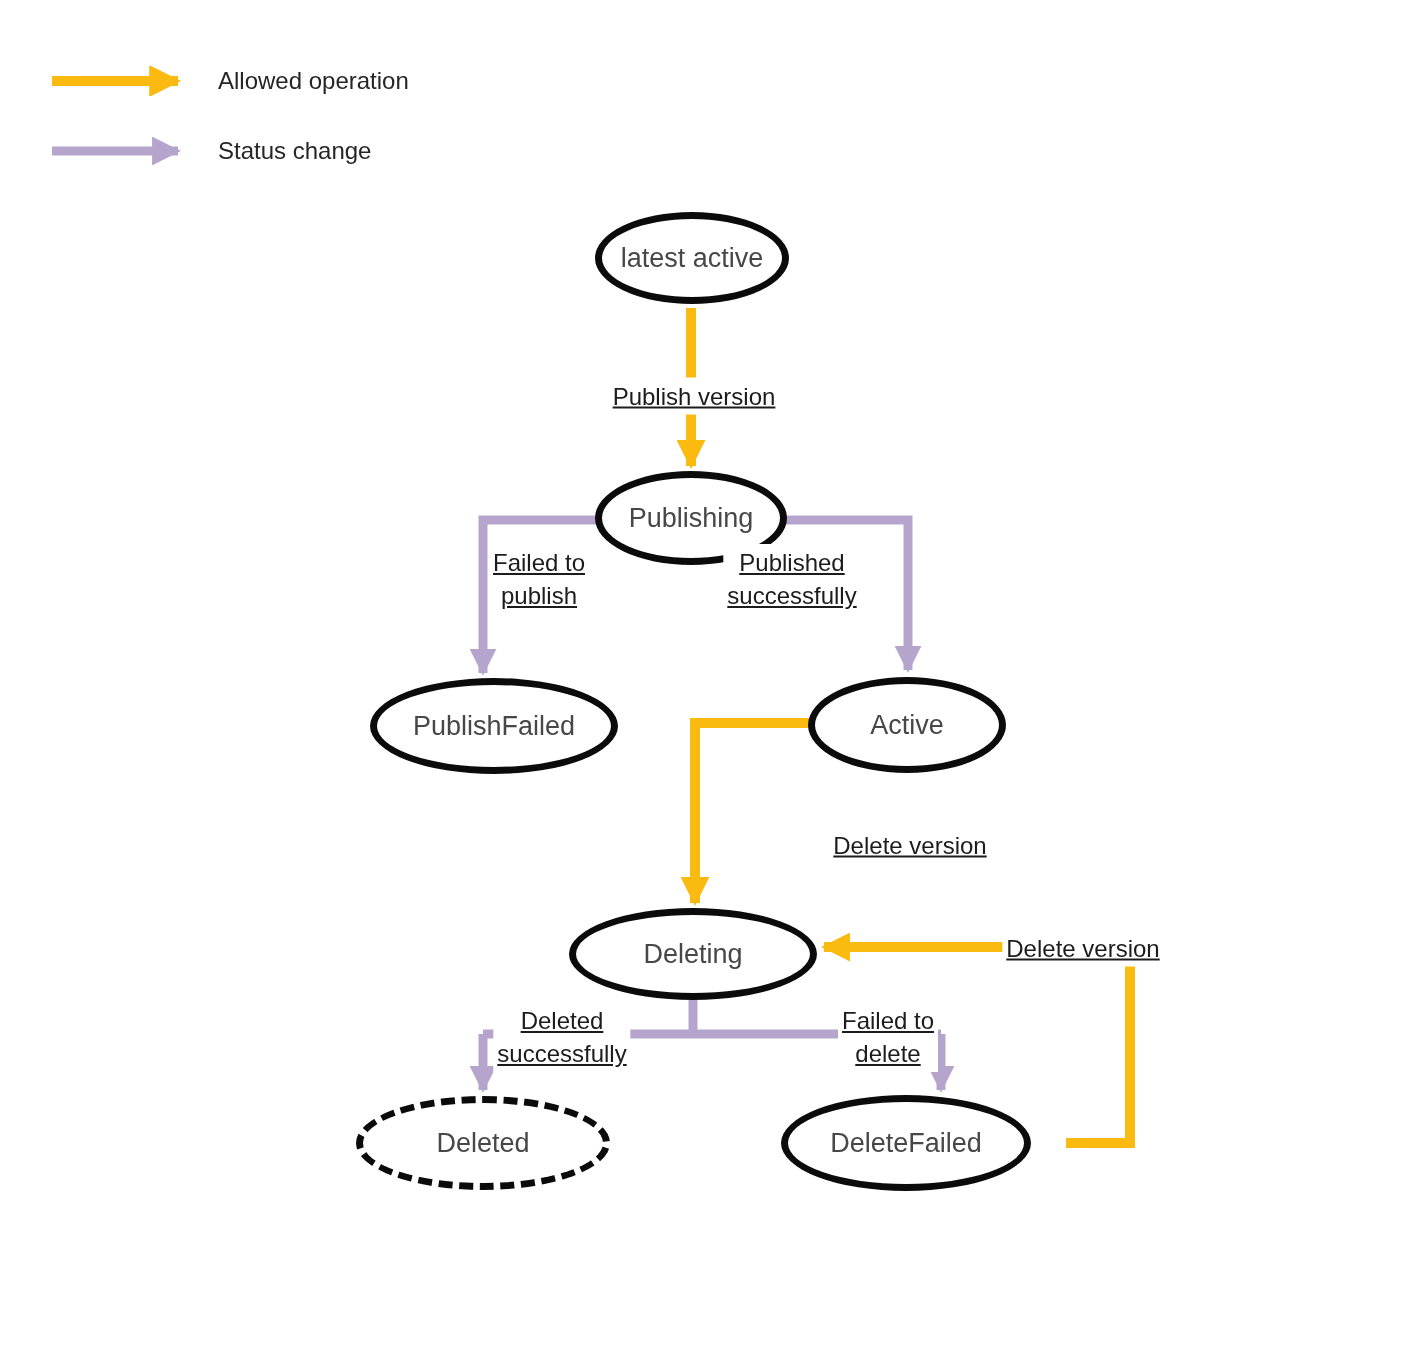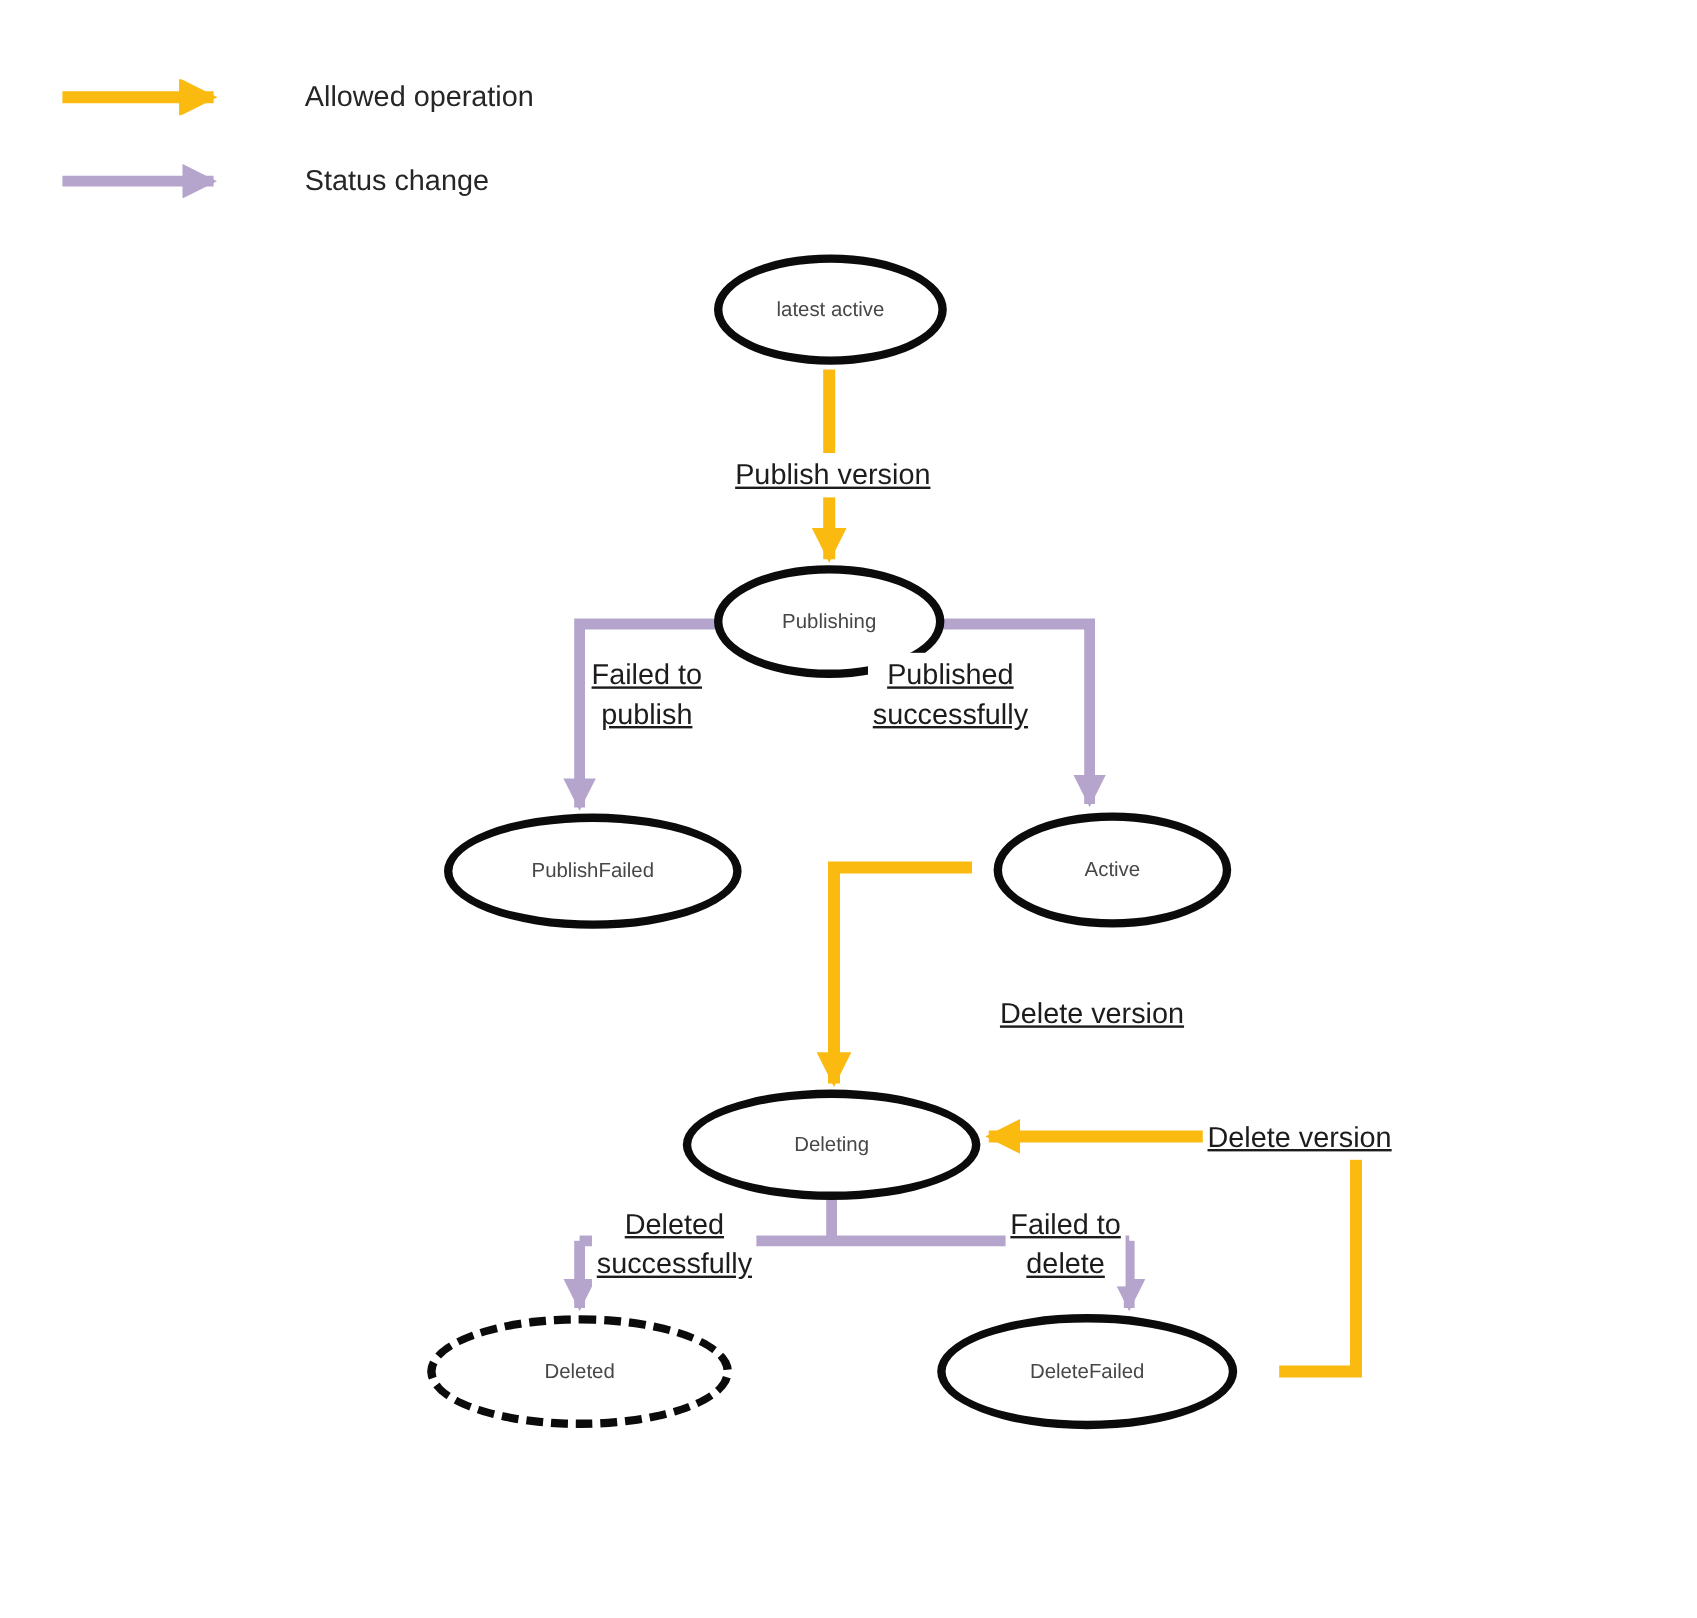"Allowed operation" .legend-row { gap: 36px -> none }
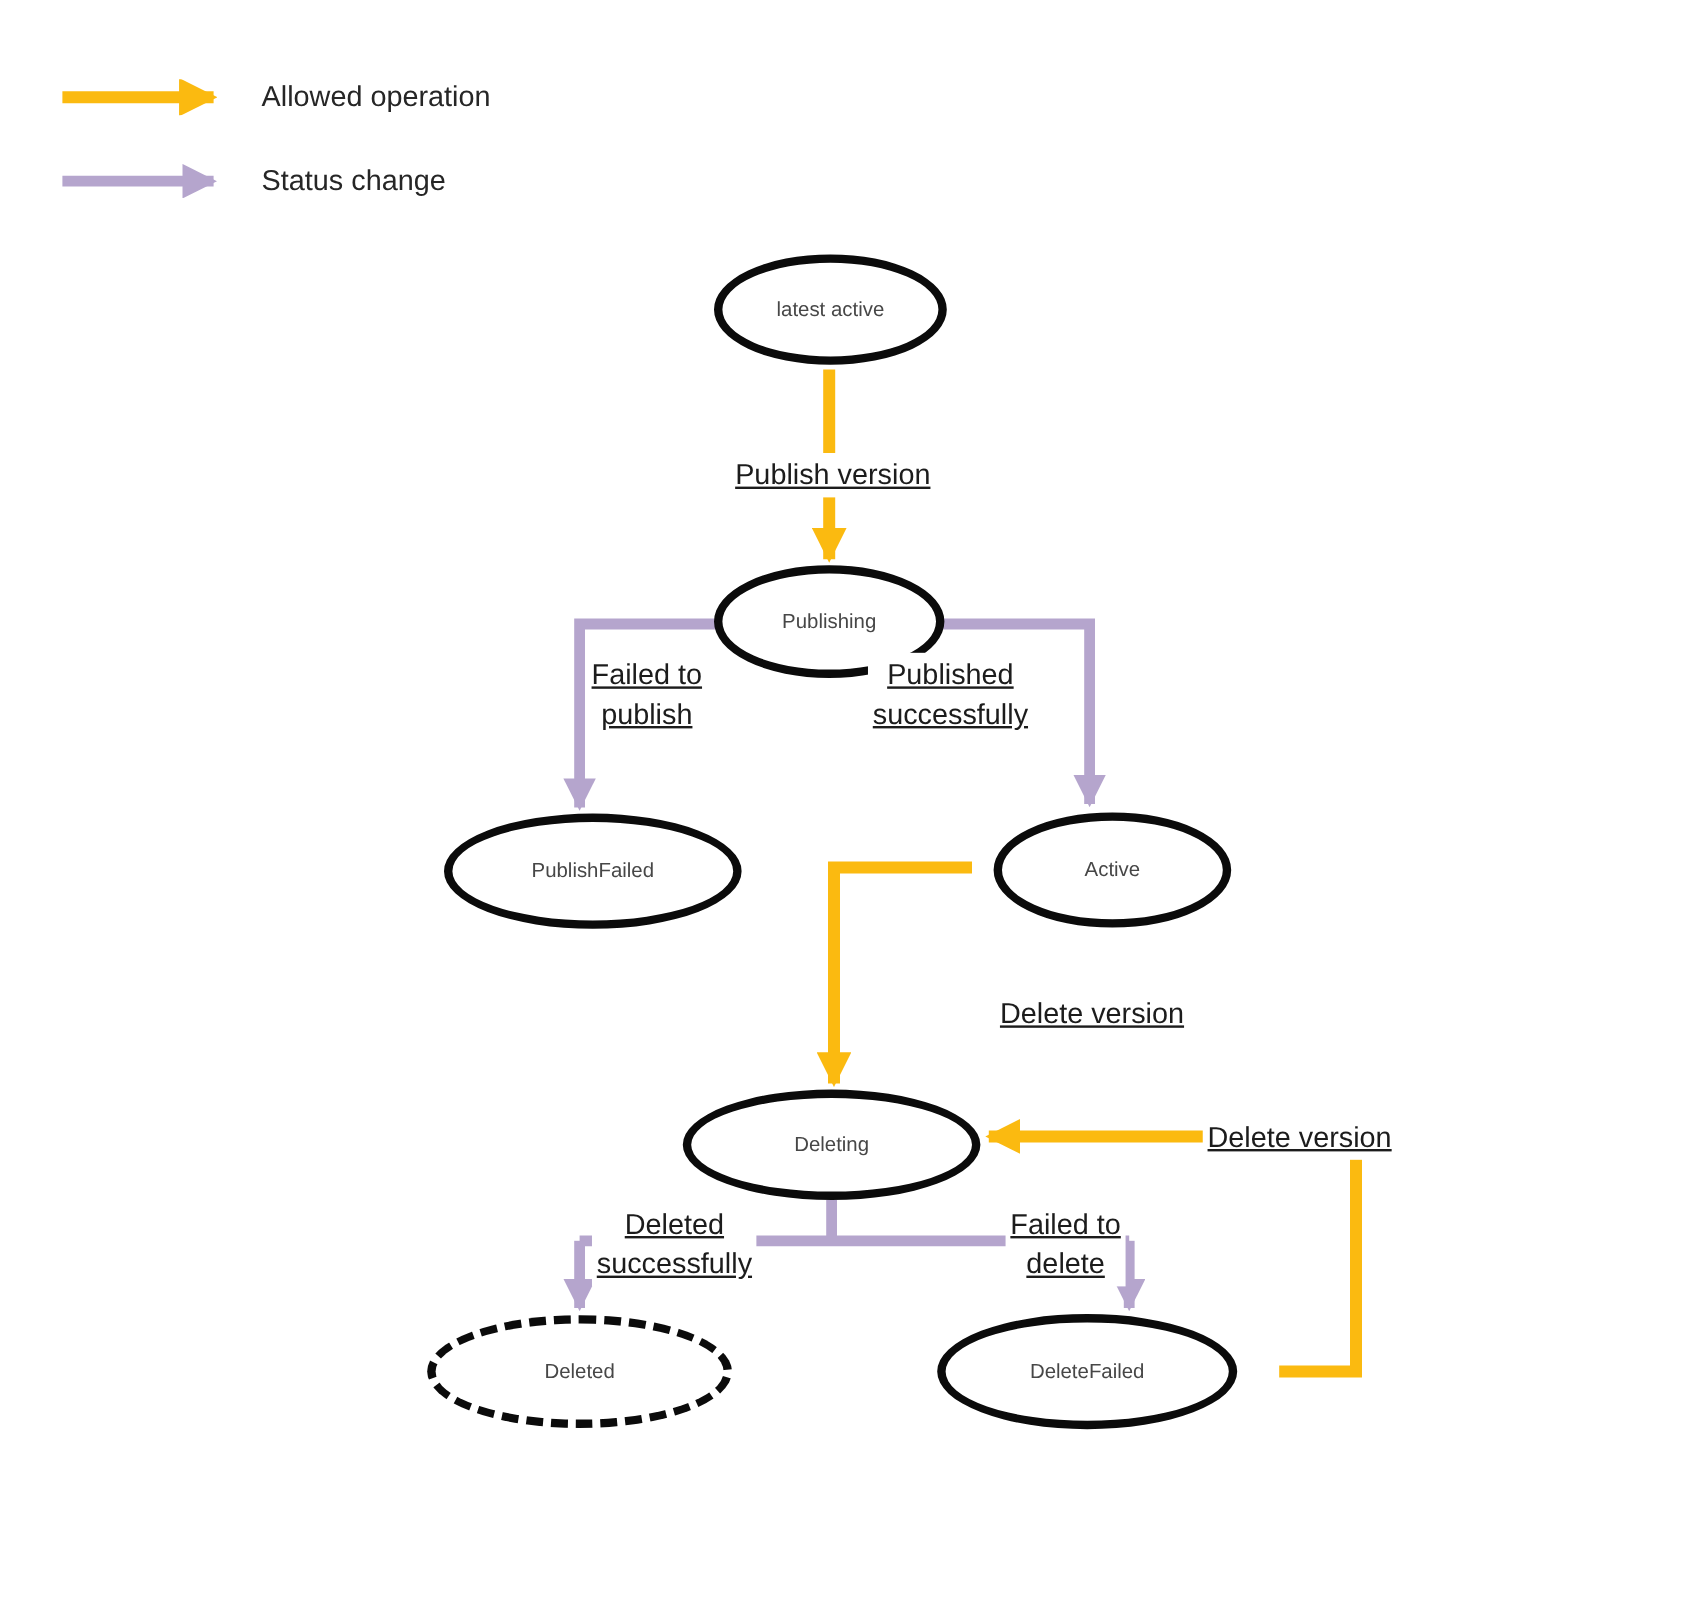"latest active" .node { font-size: 17px -> 27px }
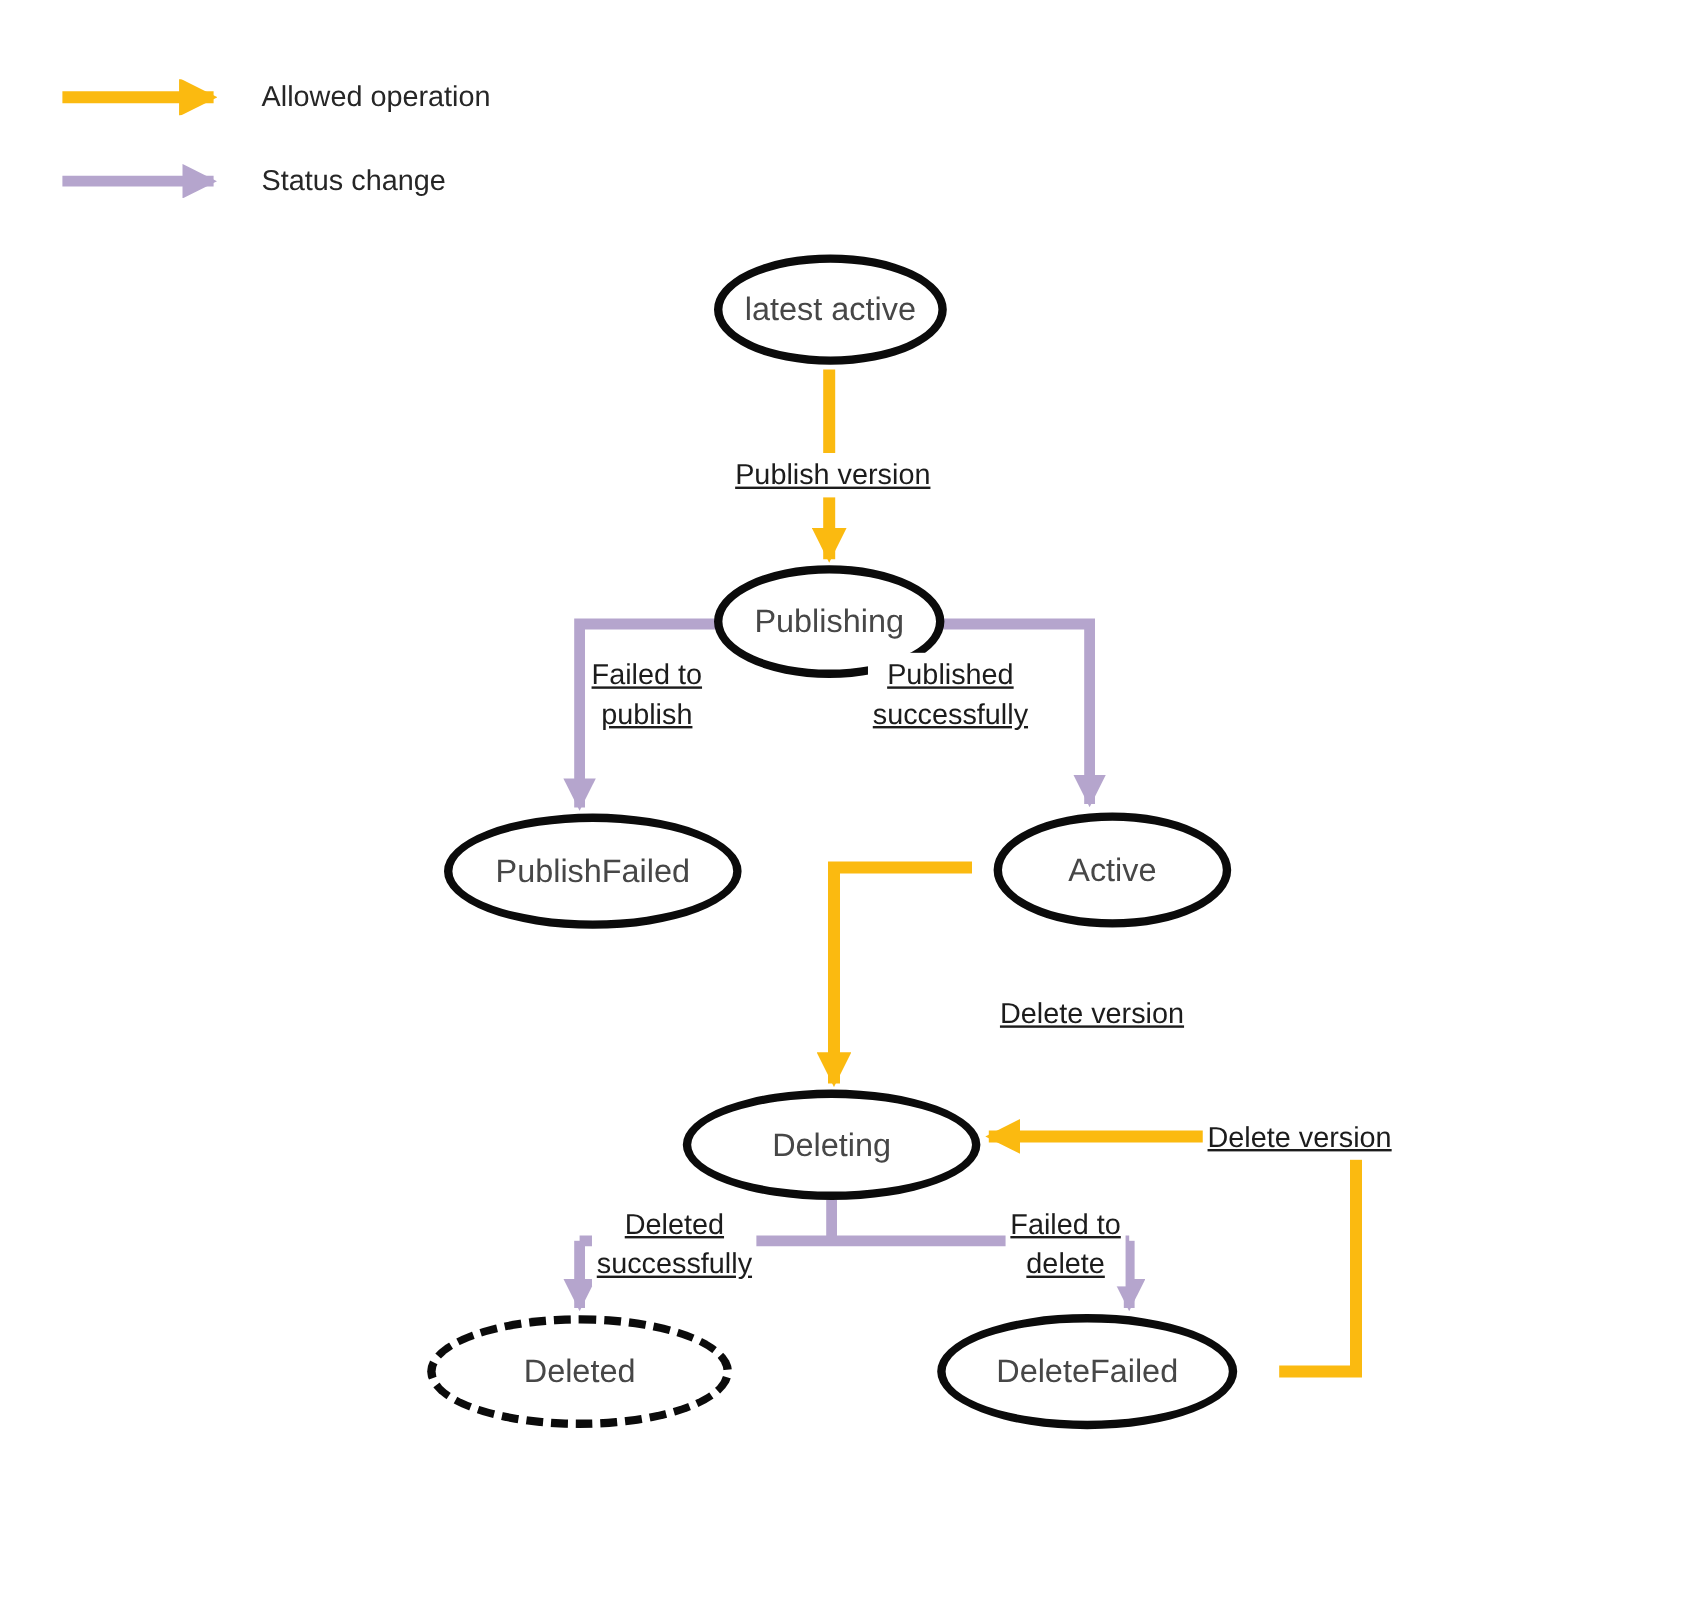"Active" div.node { left: 828px -> 808px }
